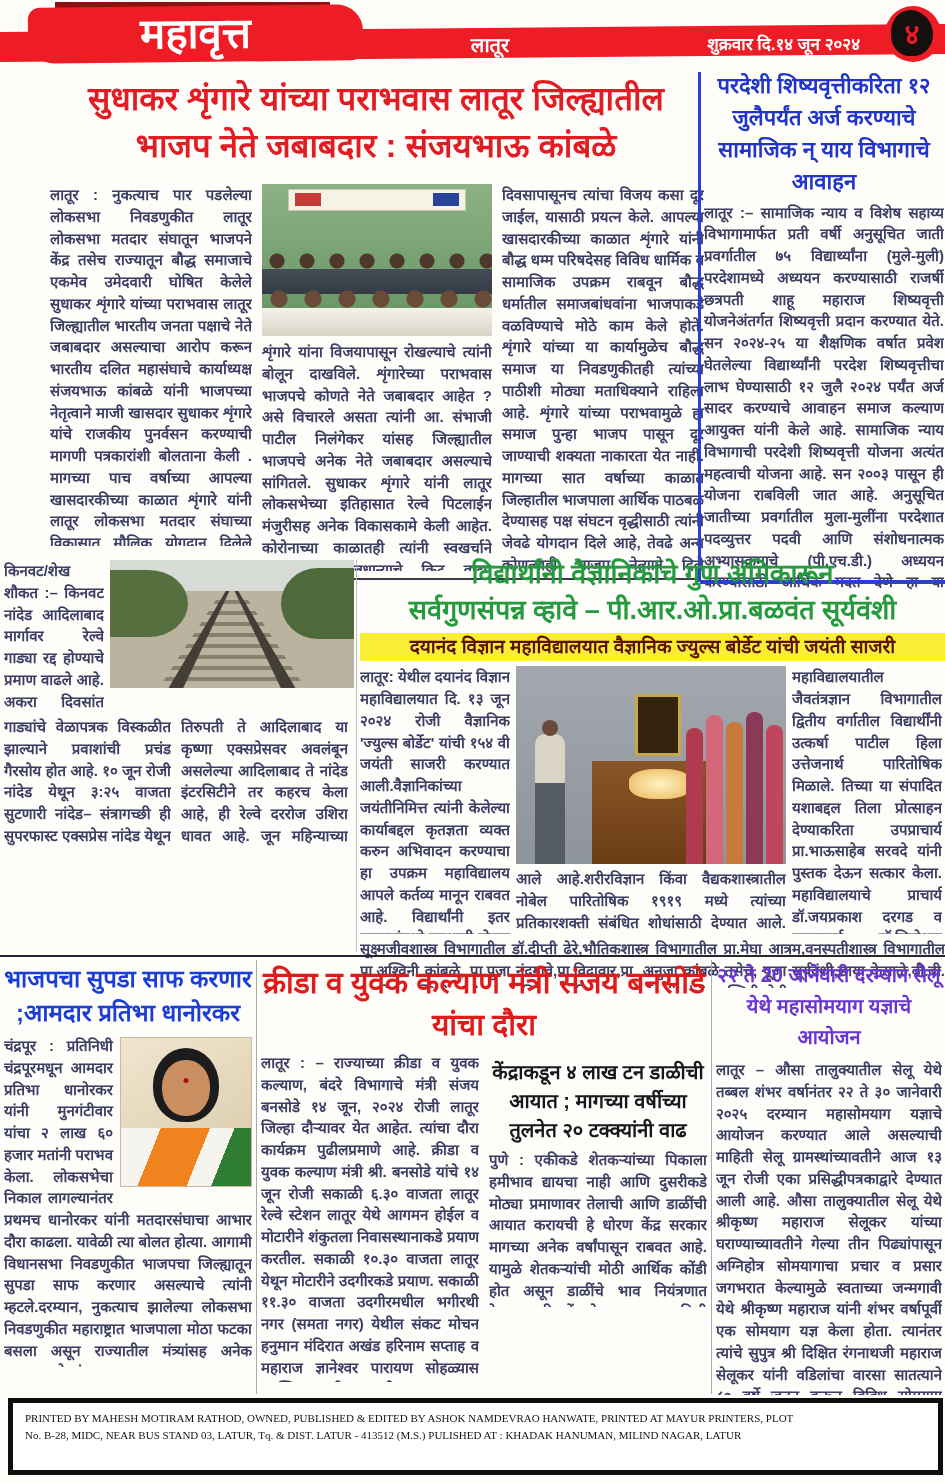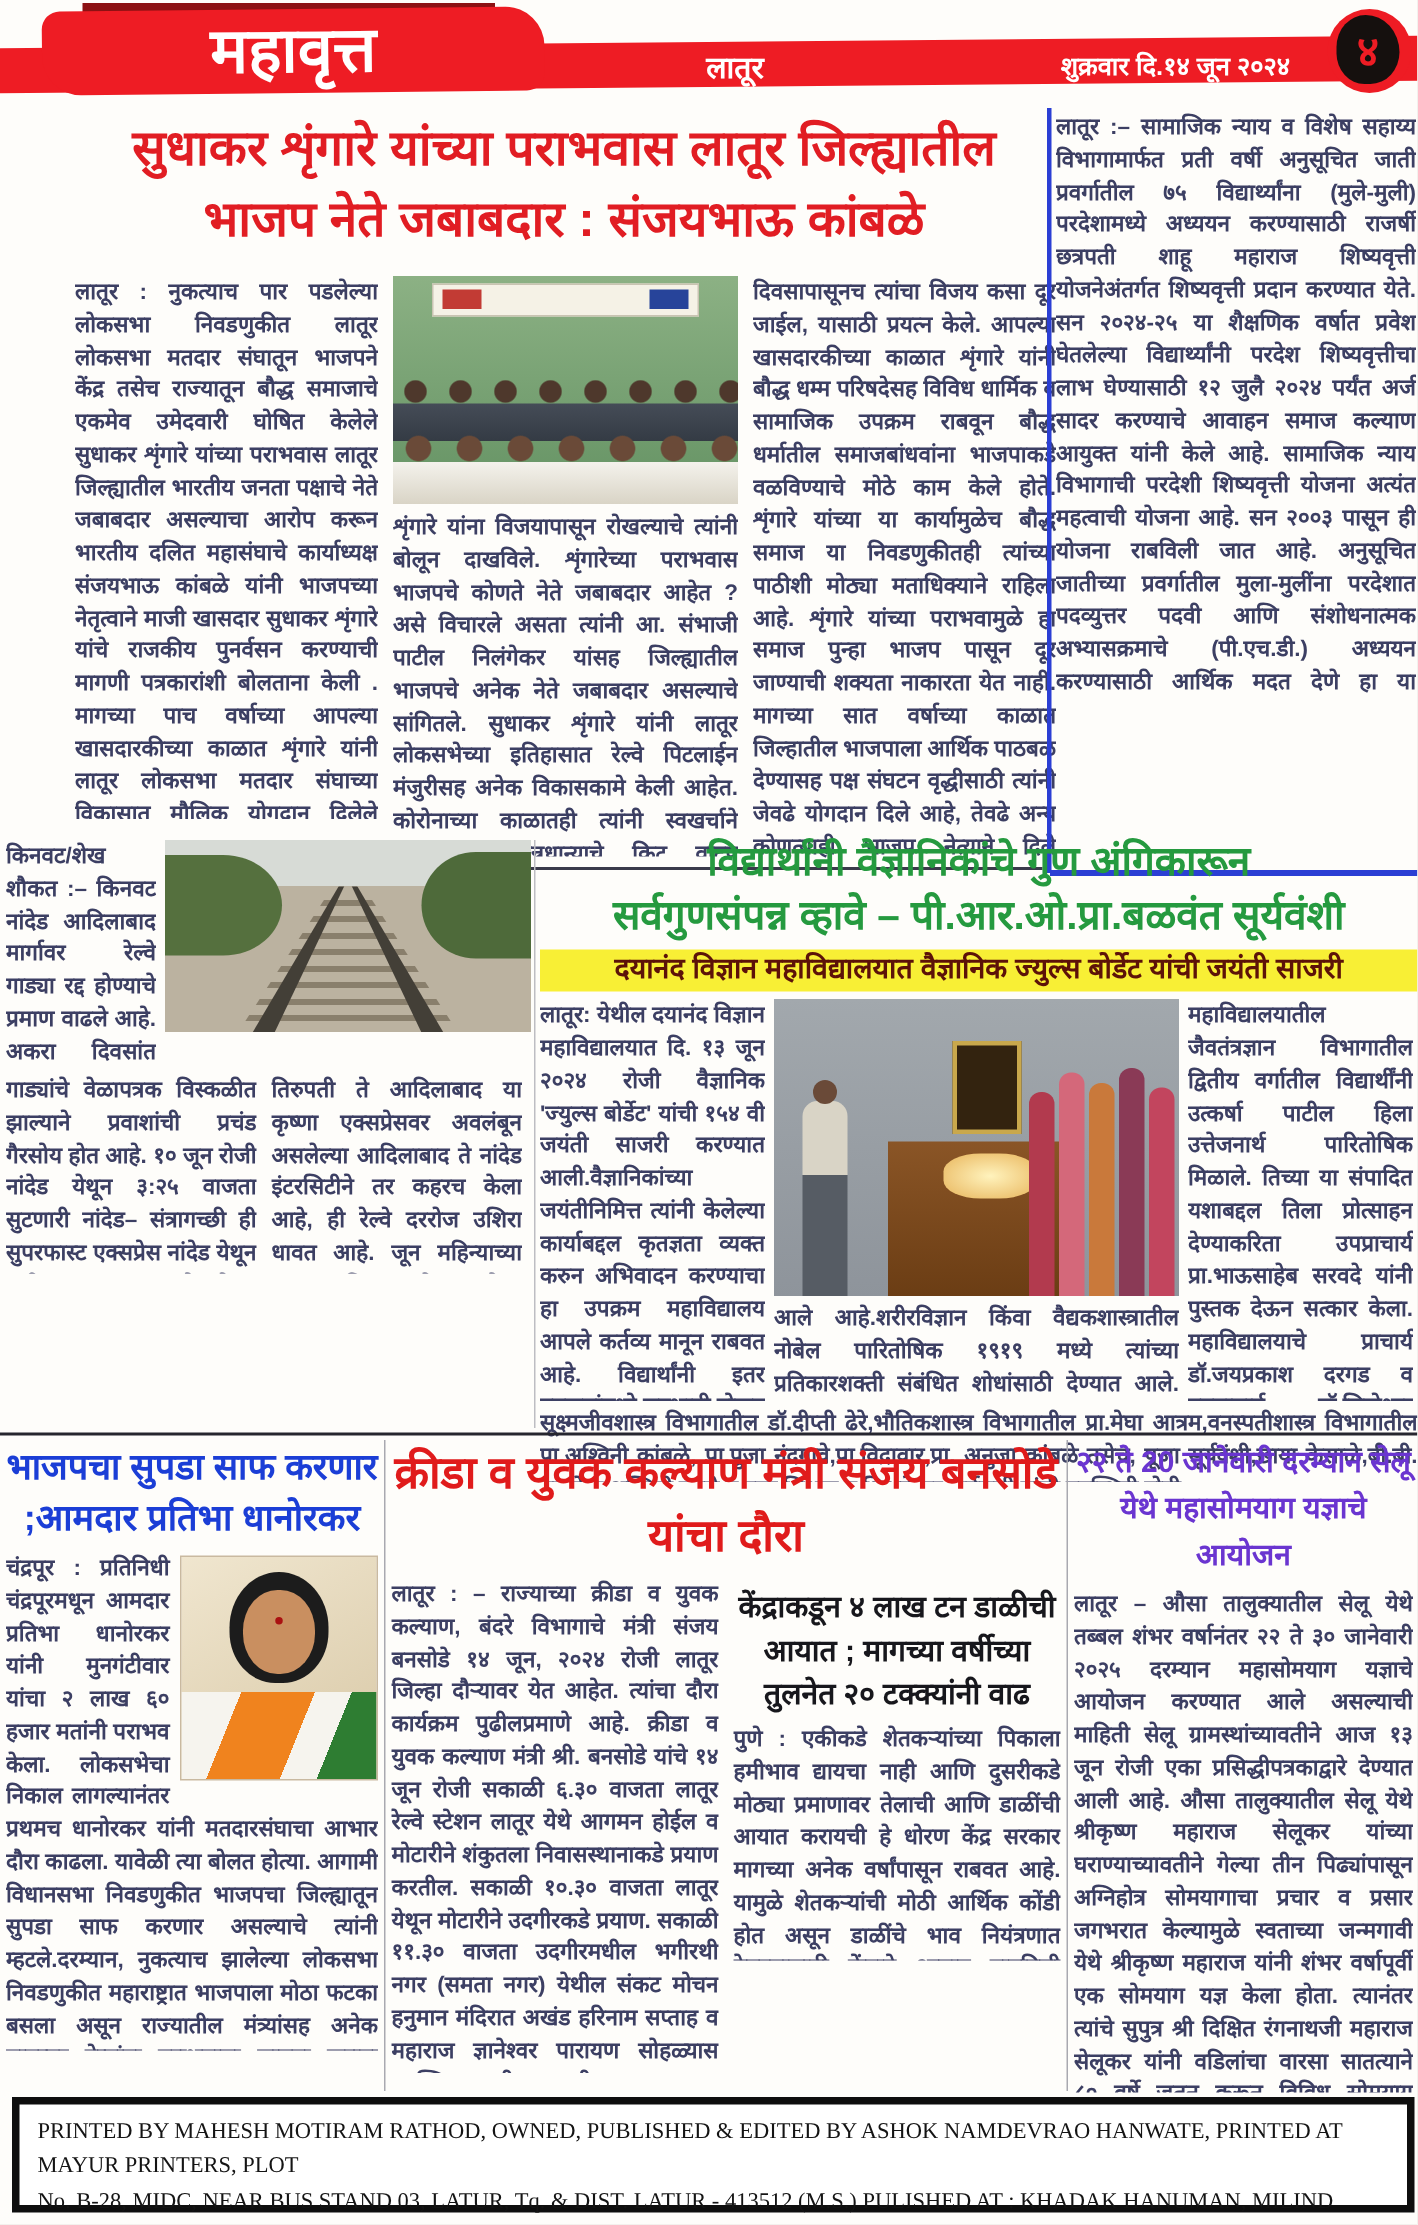"परदेशी शिष्यवृत्तीकरिता १२ जुलैपर्यंत" div.sch-headline { html: none -> <div>परदेशी शिष्यवृत्तीकरिता १२ जुलैपर्यंत अर्ज करण्याचे सामाजिक न् याय विभागाचे आवाहन</div> }
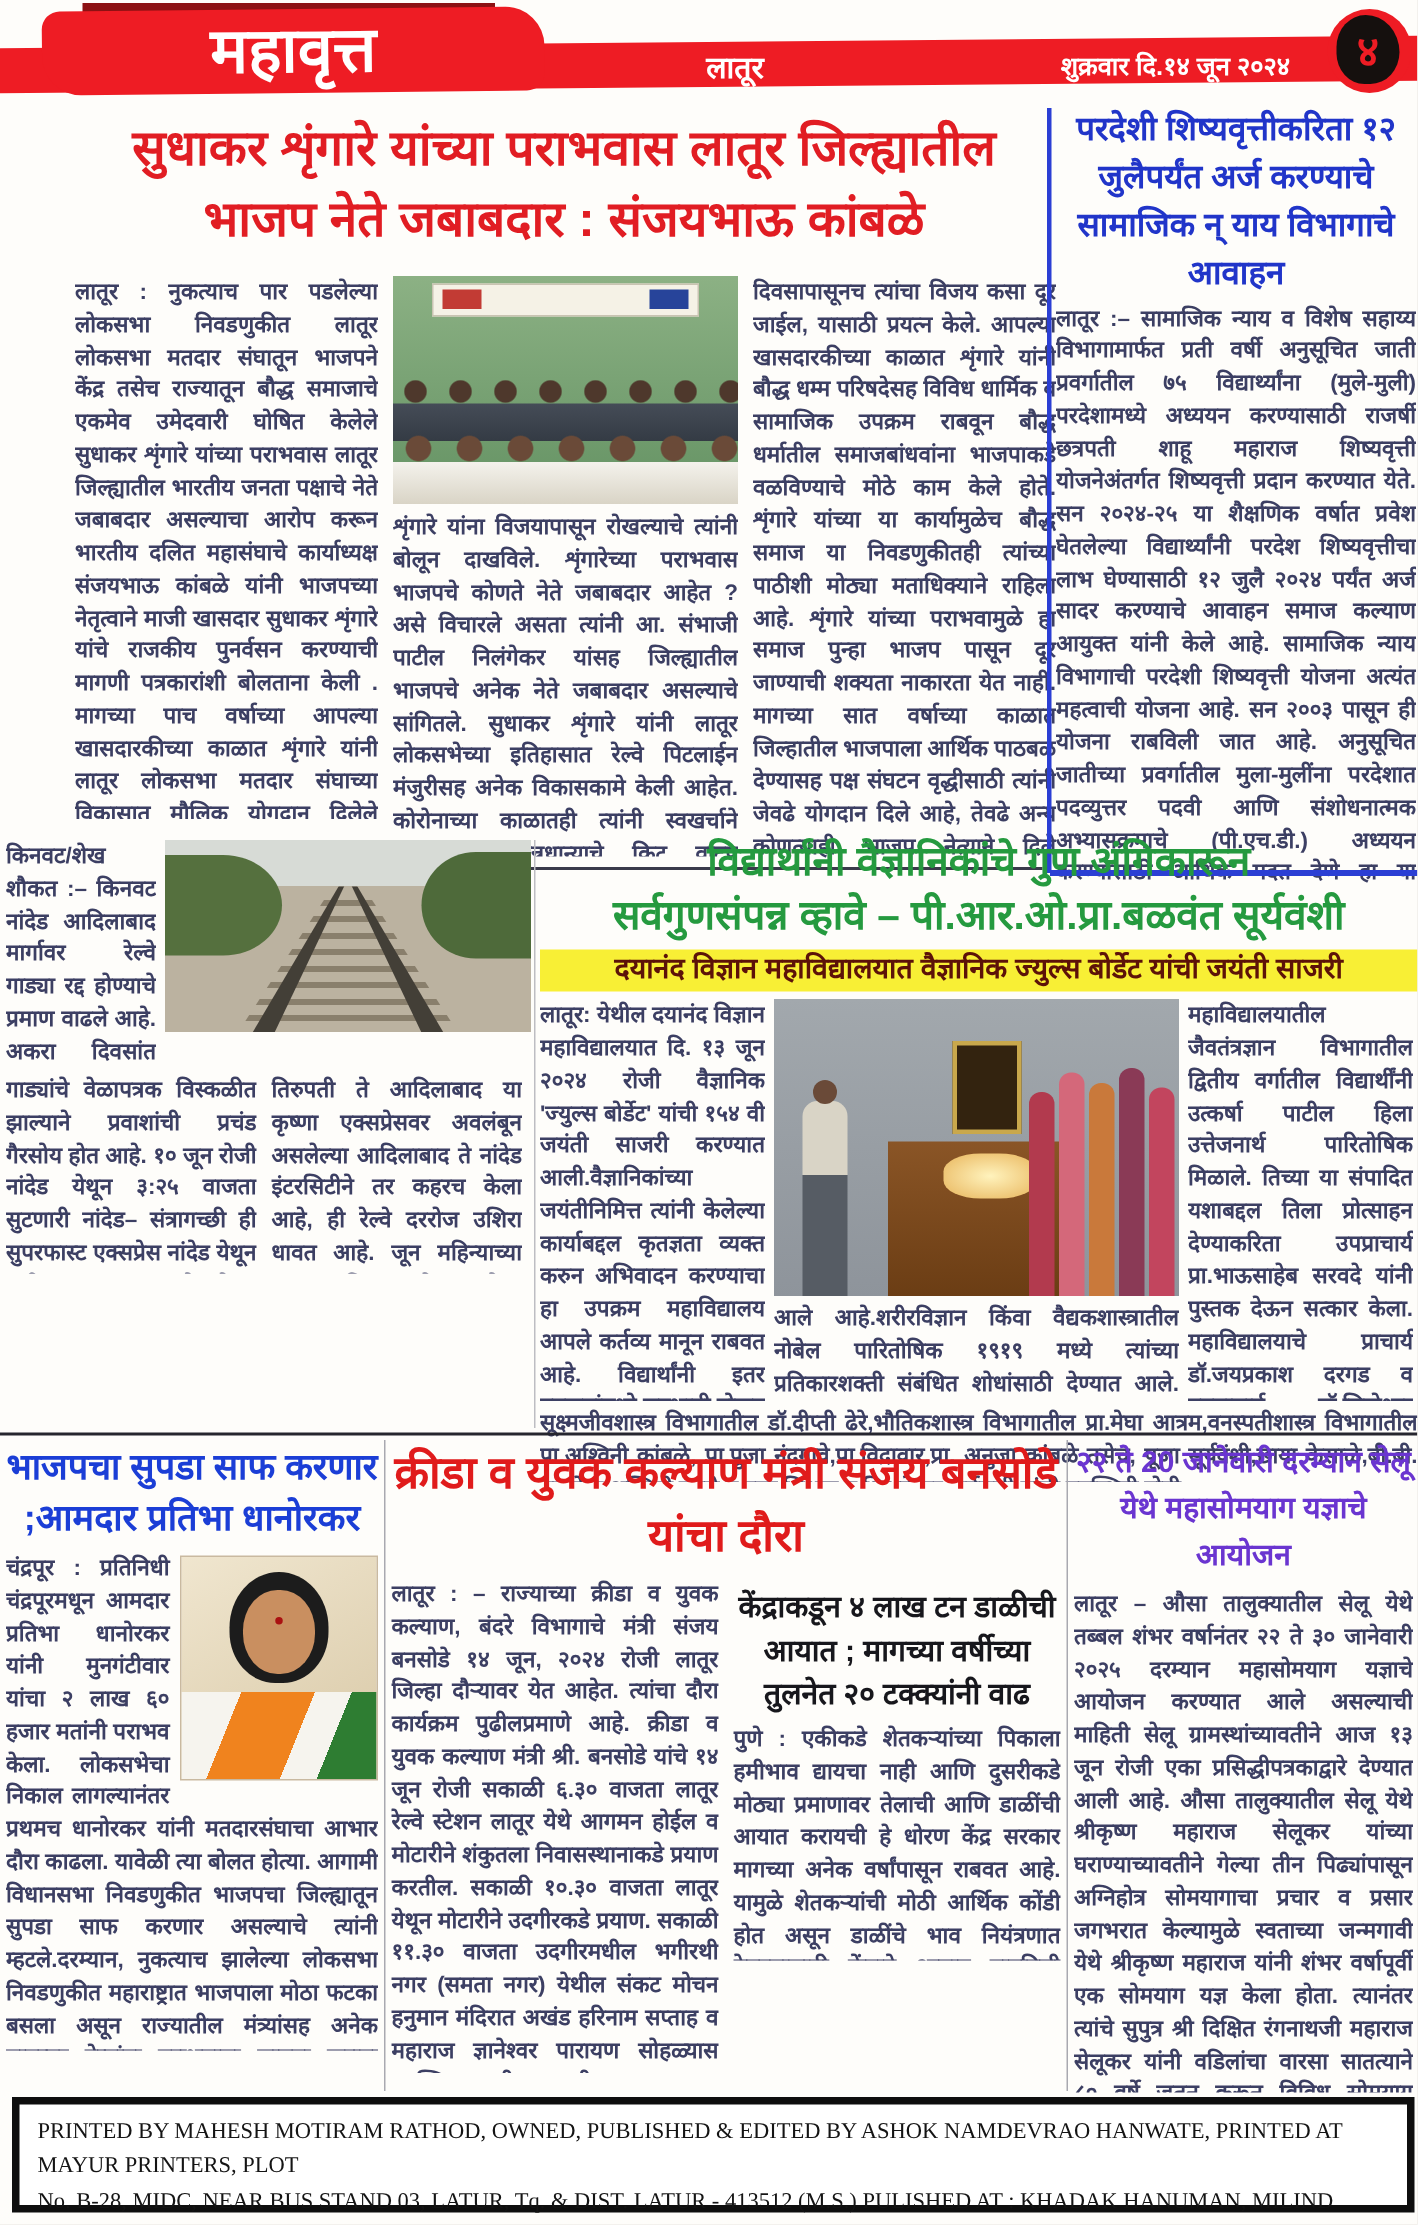"PRINTED BY MAHESH MOTIRAM RATHOD," .footer { font-size: 15px -> 11px }
